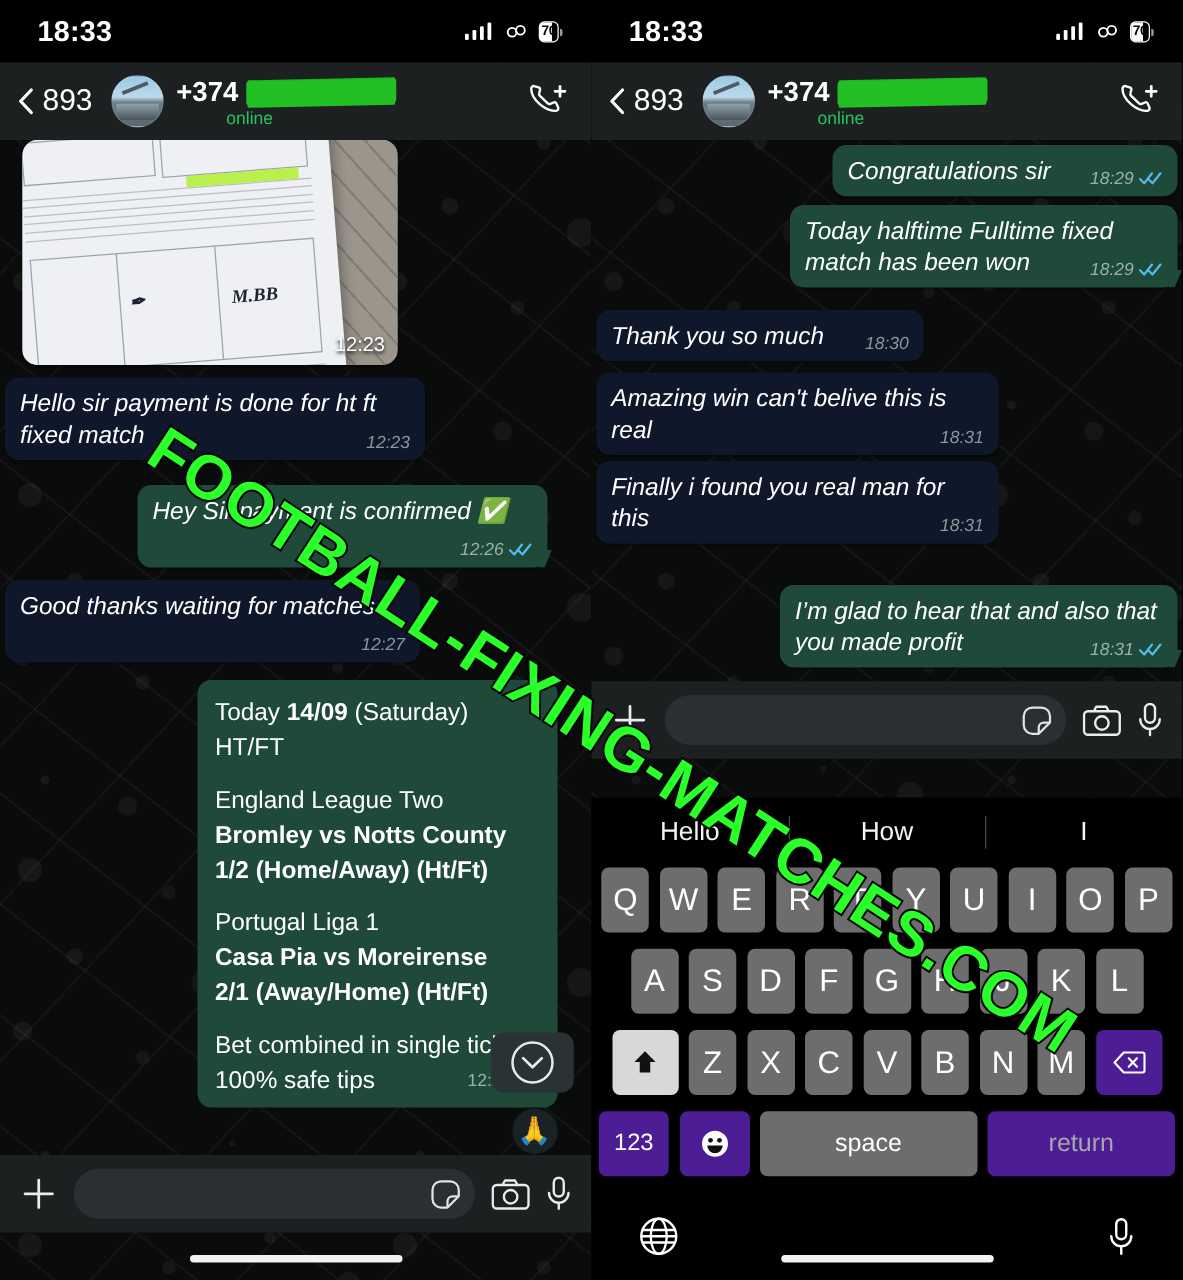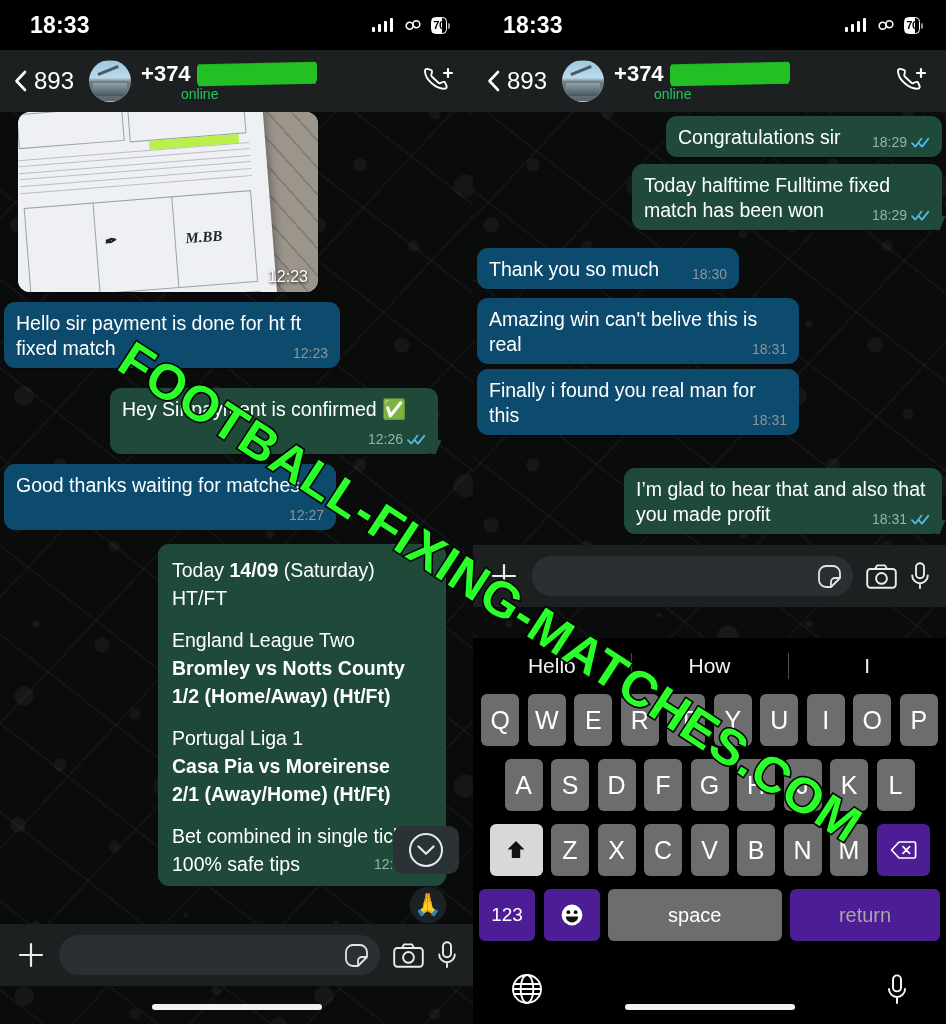"Congratulations sir" .bubble { font-style: none -> italic }
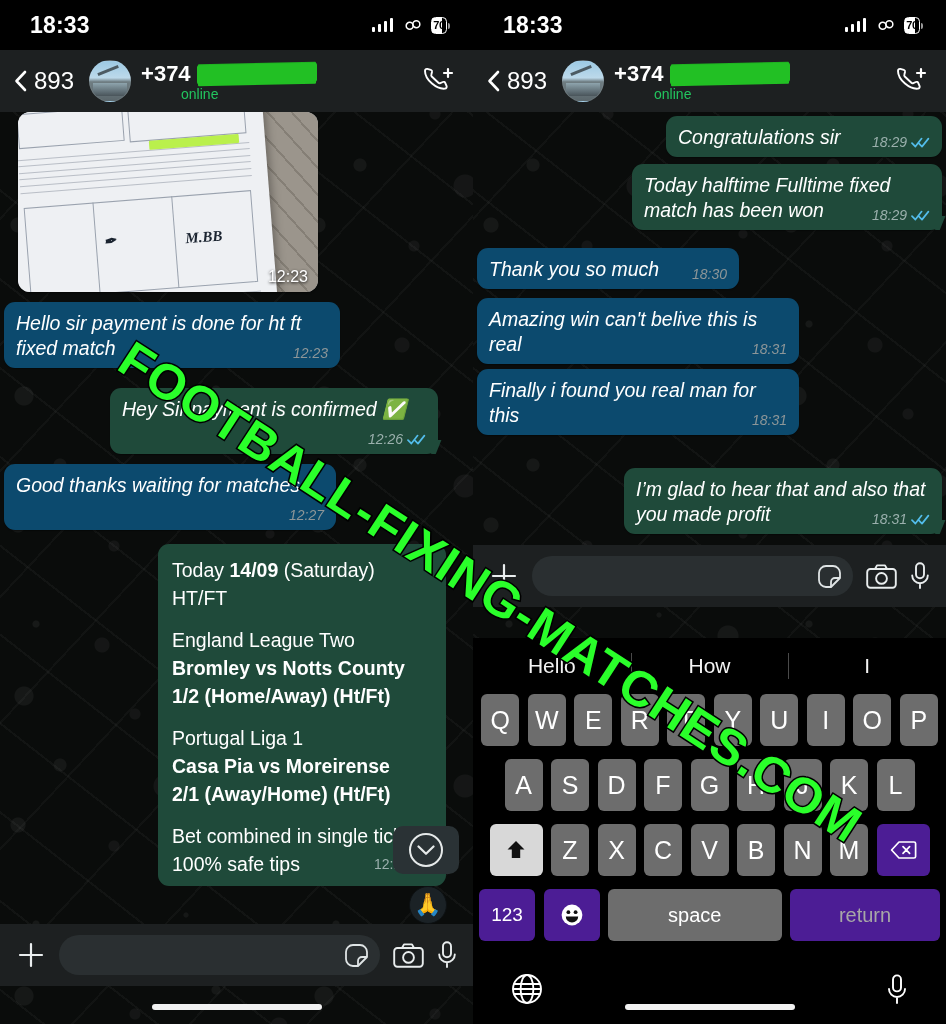"Thank you so much" .in { background: #0c4a6e -> #0f172a }
